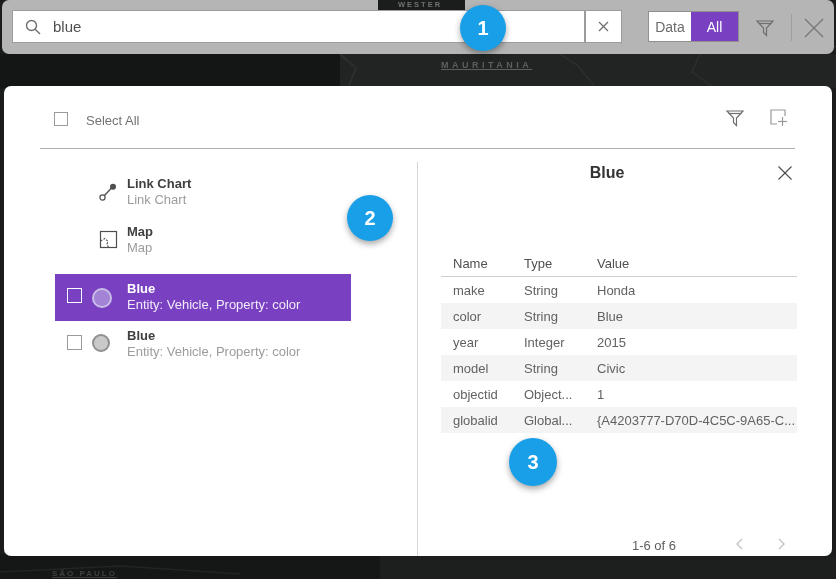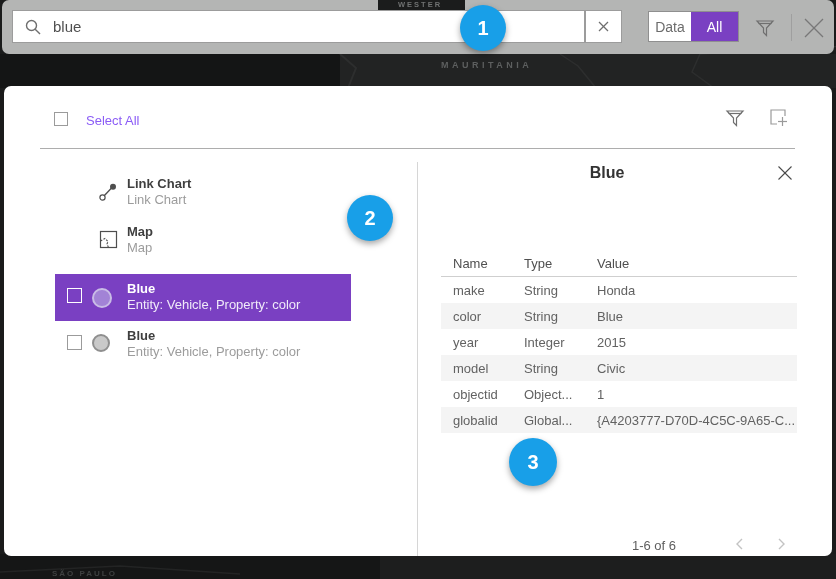"MAURITANIA" .map-label { text-decoration: none -> underline }
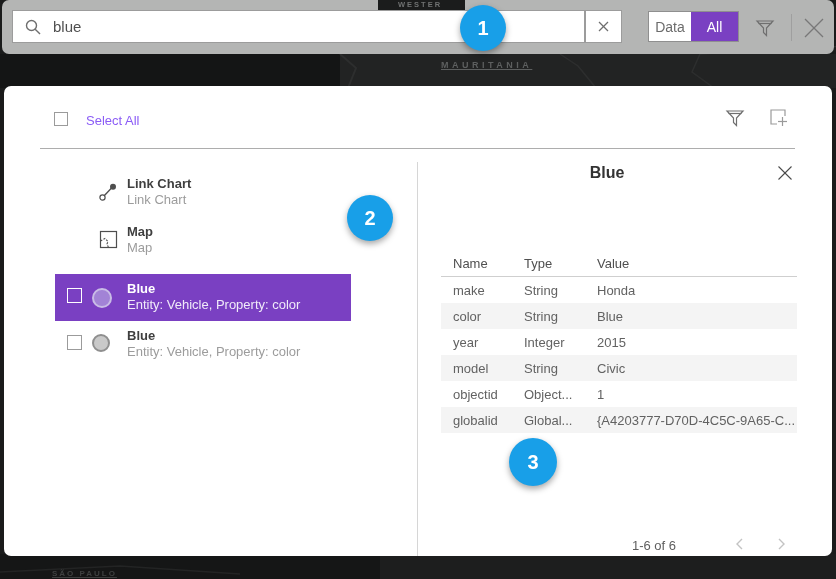"Select All" .selectall-label { color: #8b5cf6 -> #737373 }
